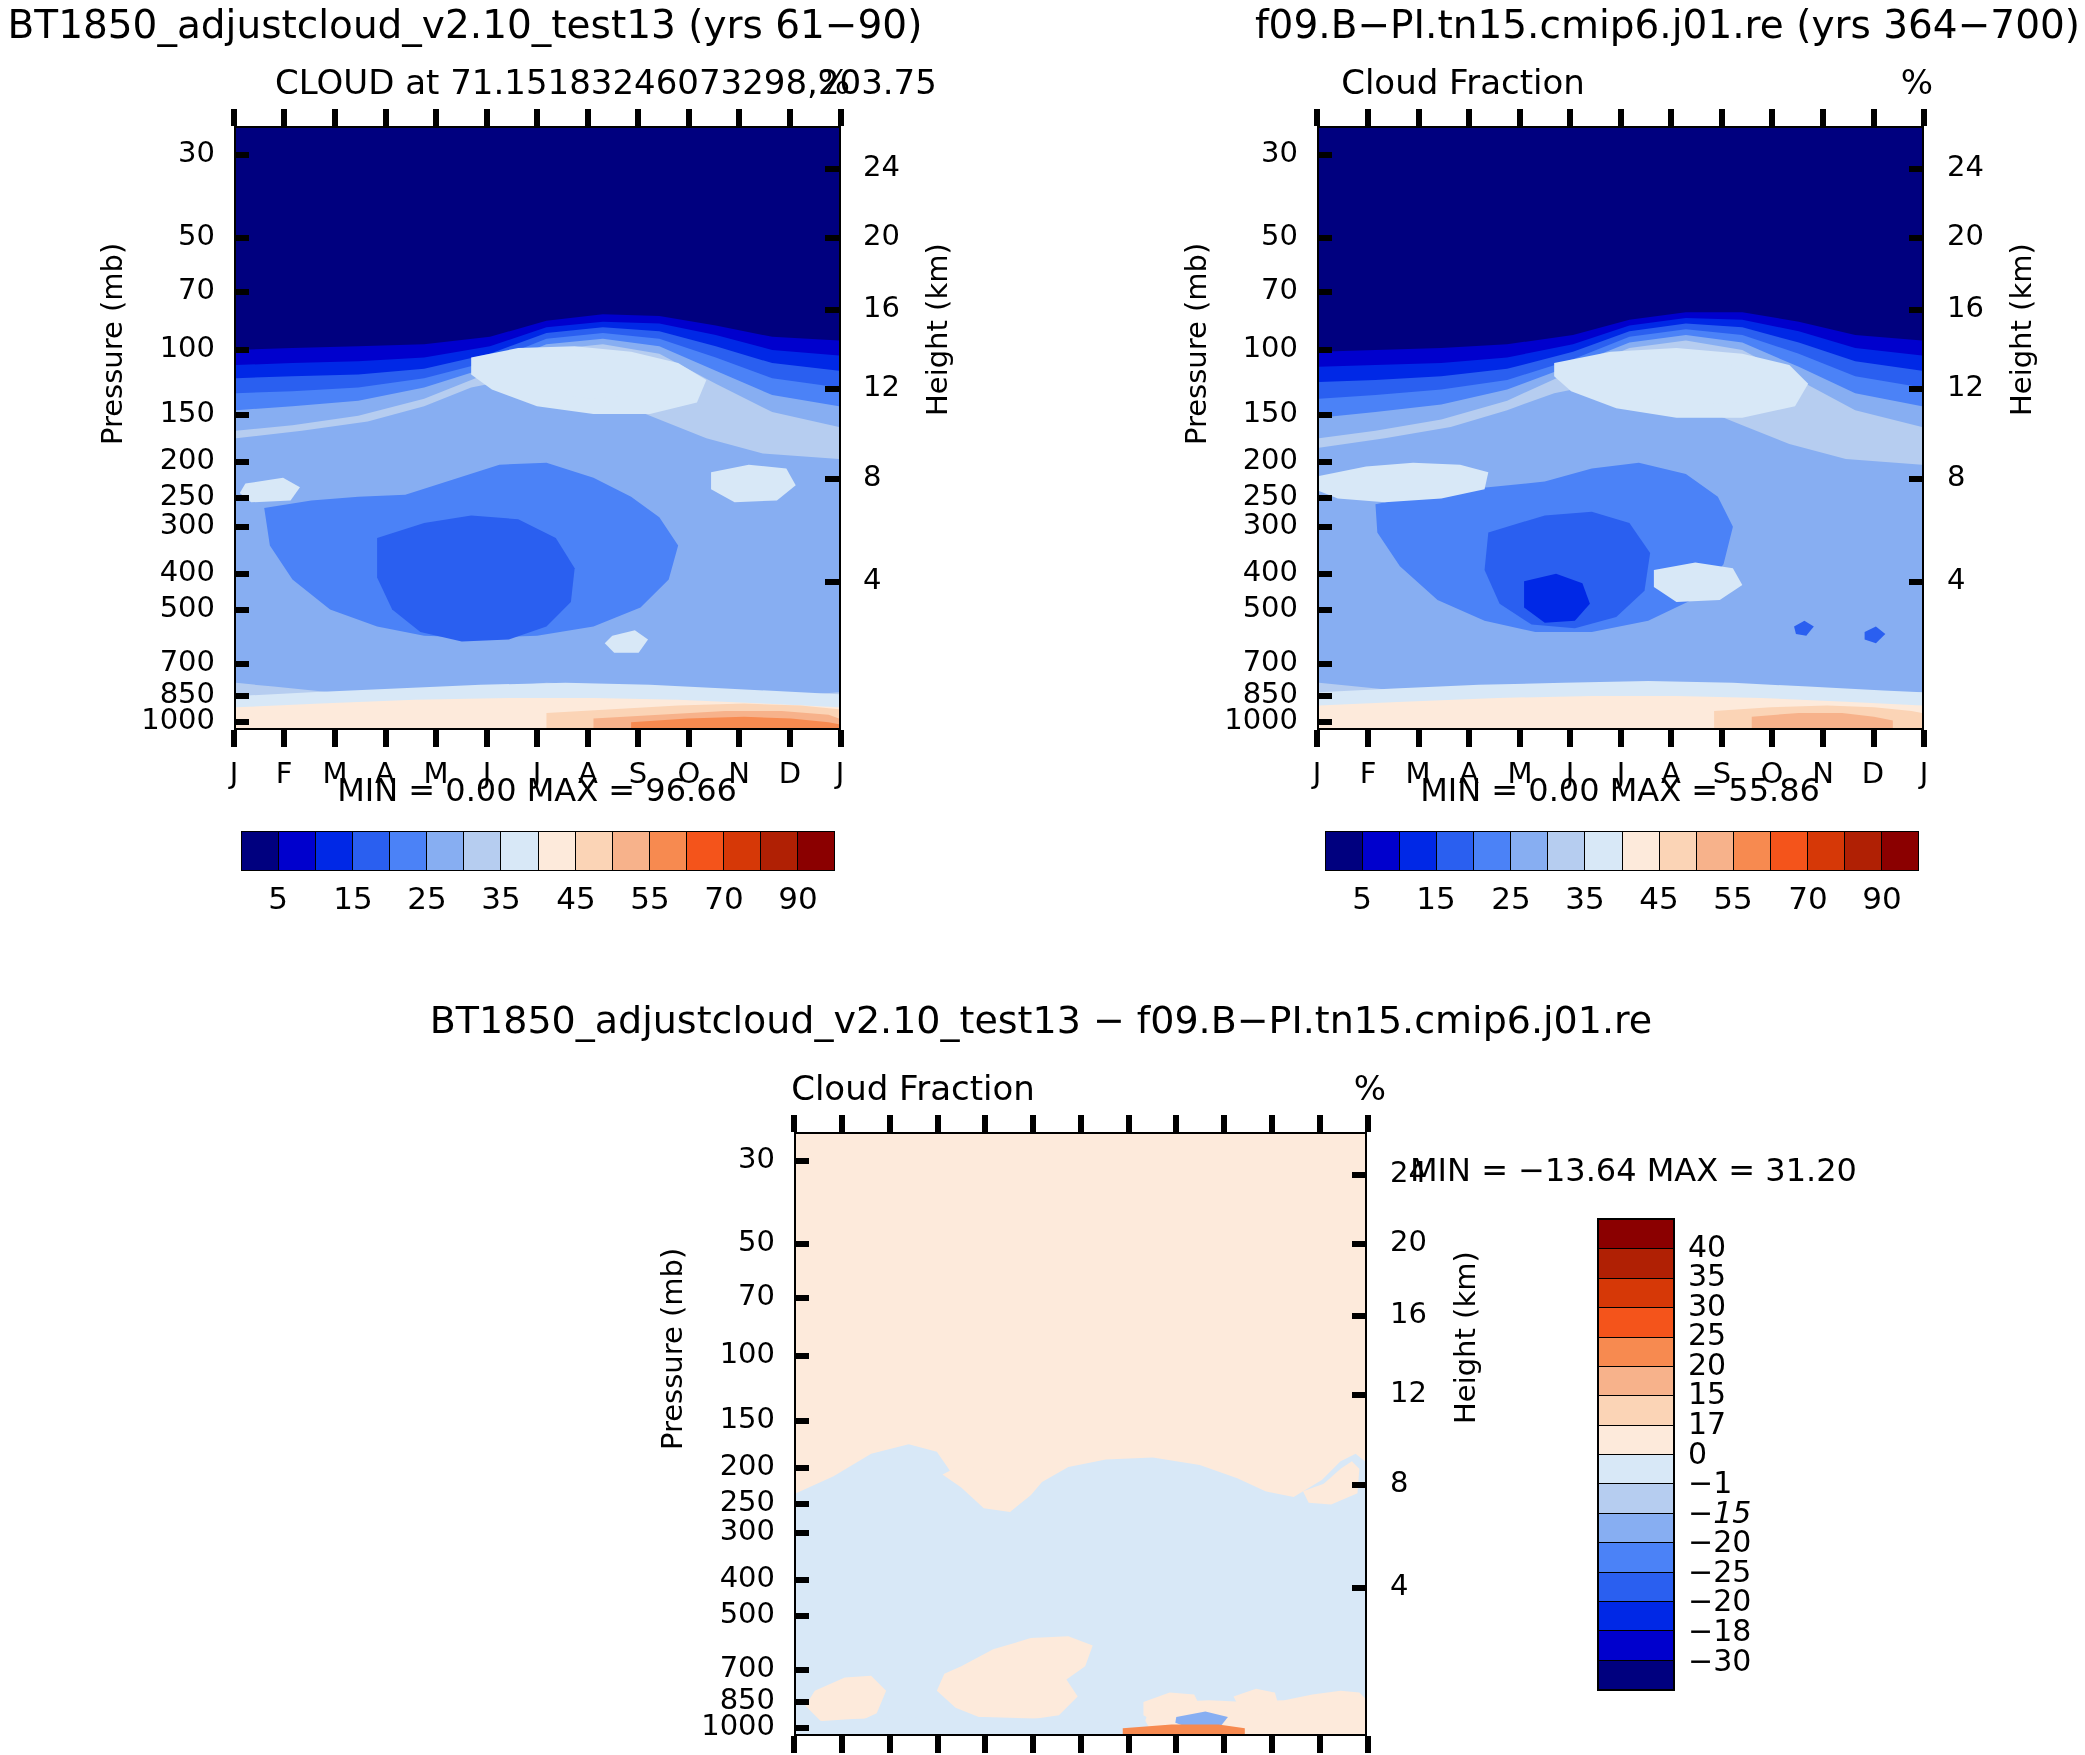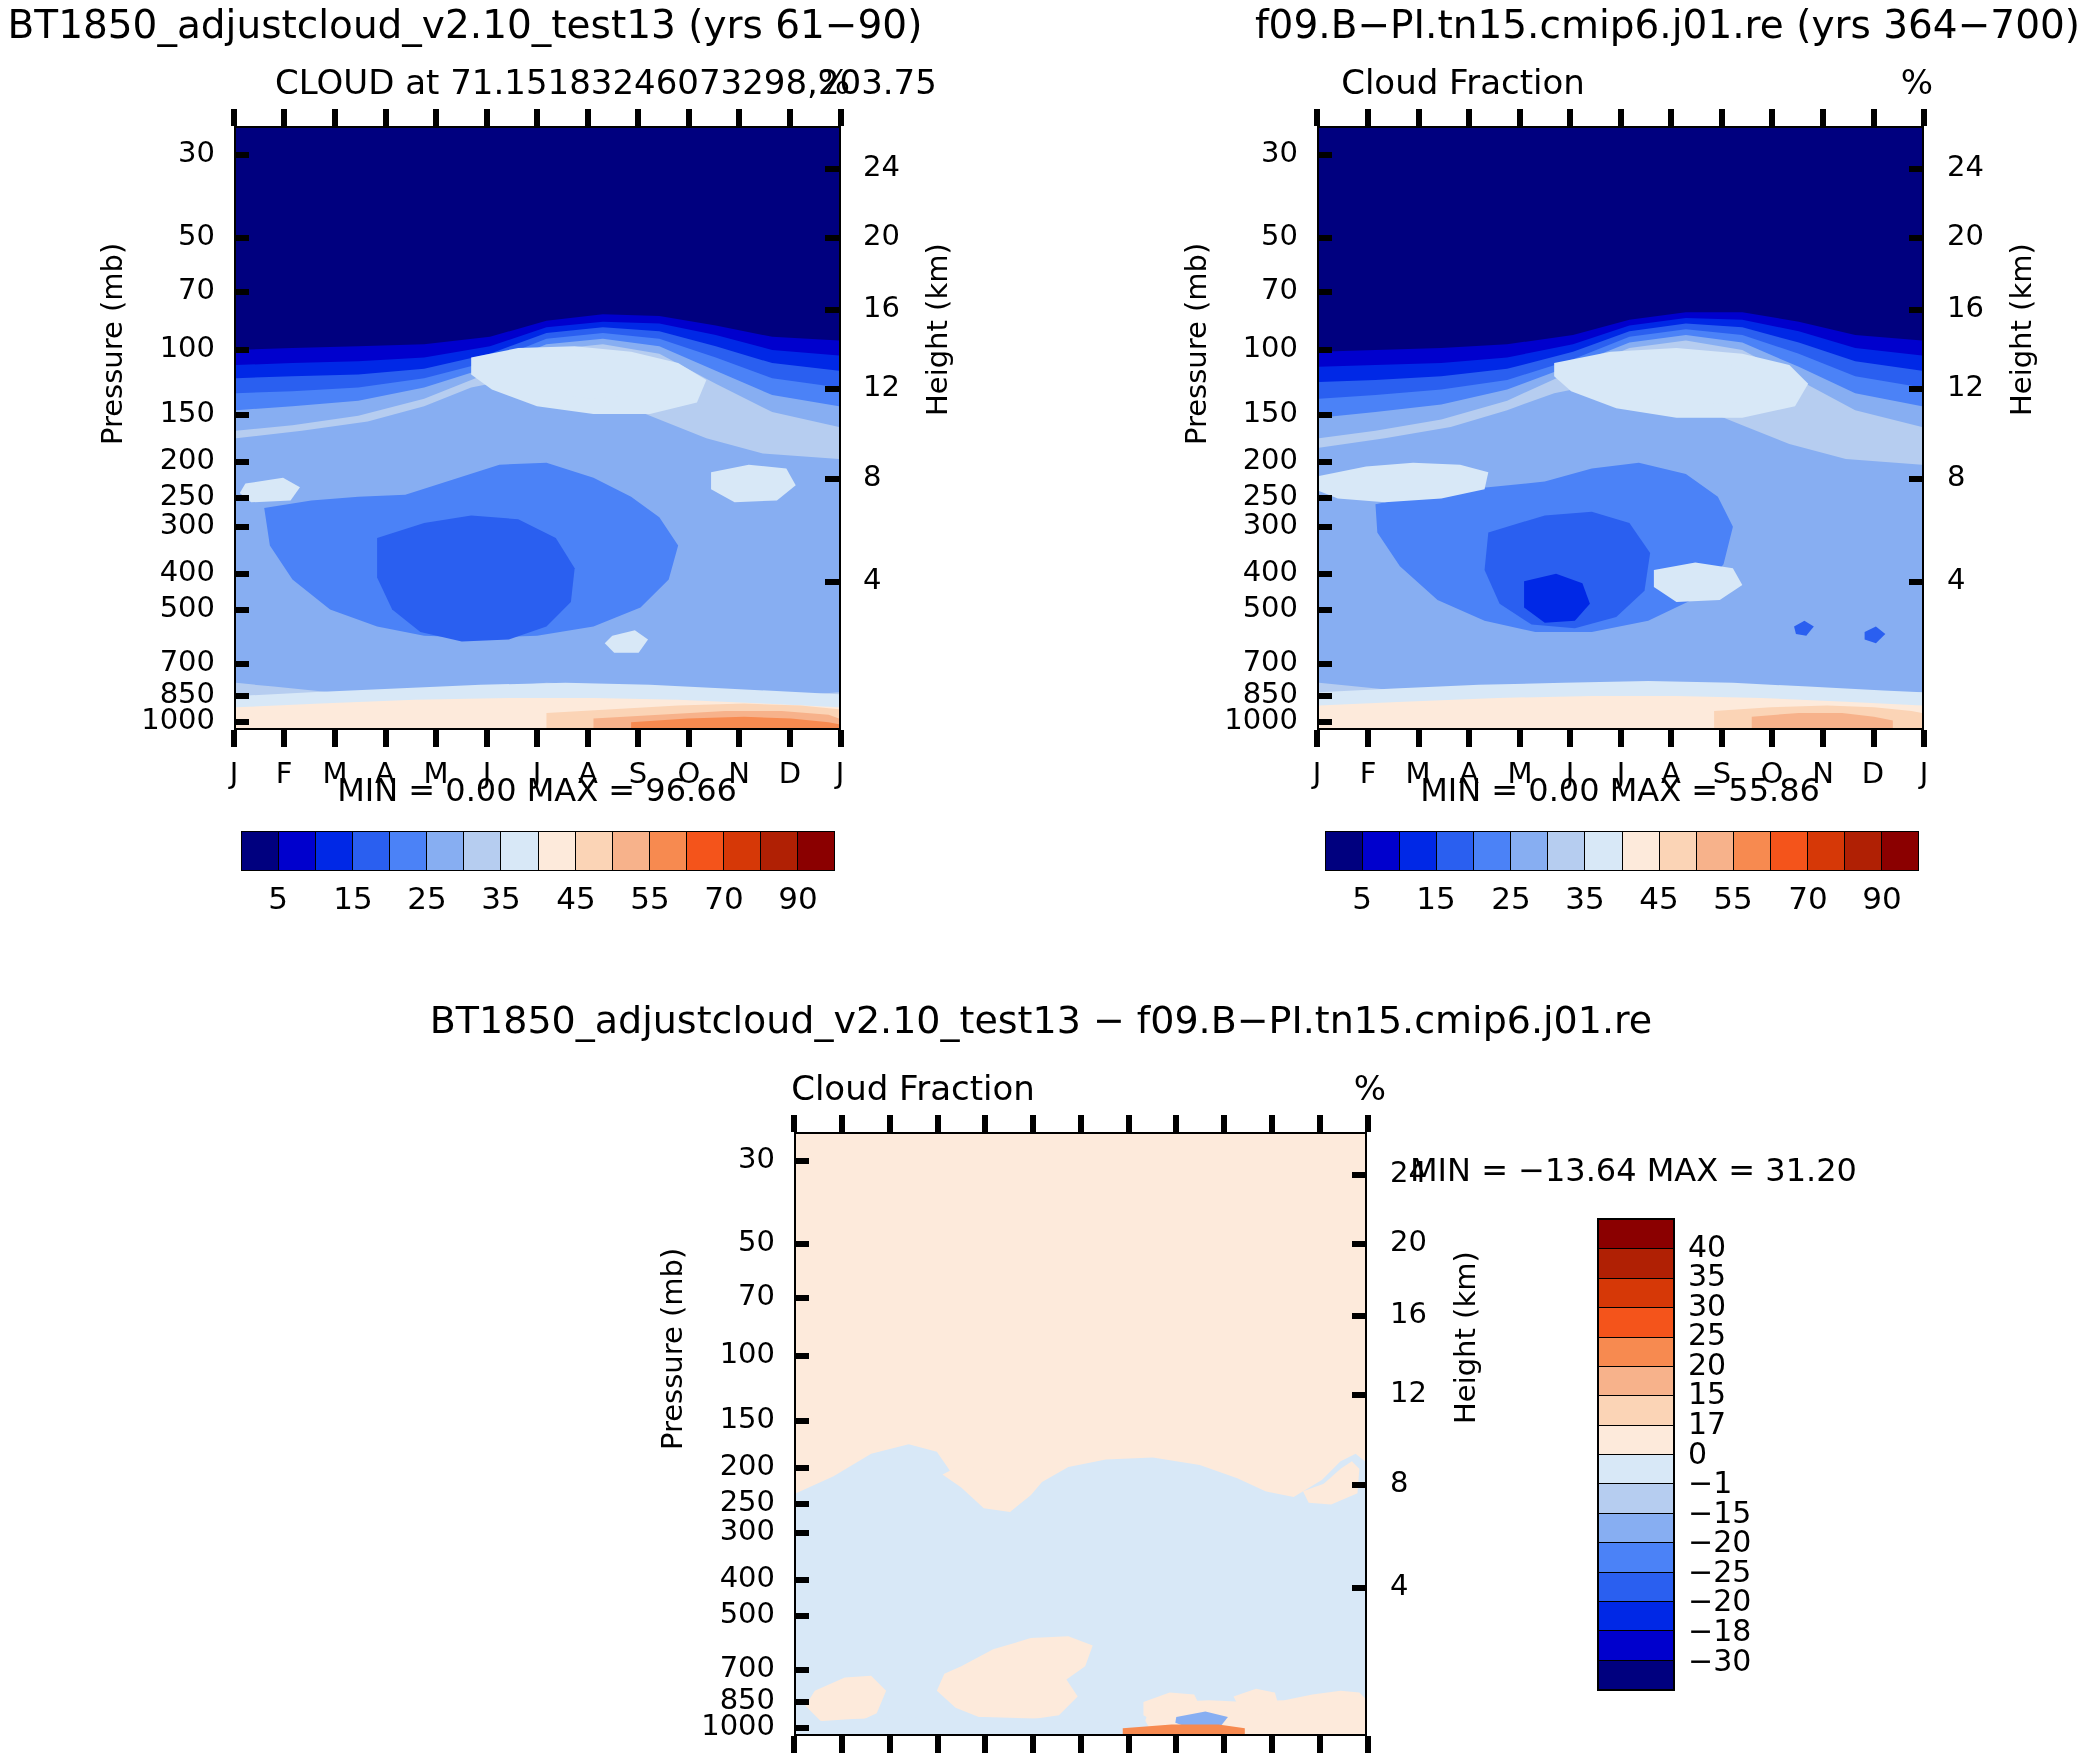"−15" div.txt { font-style: none -> italic }
